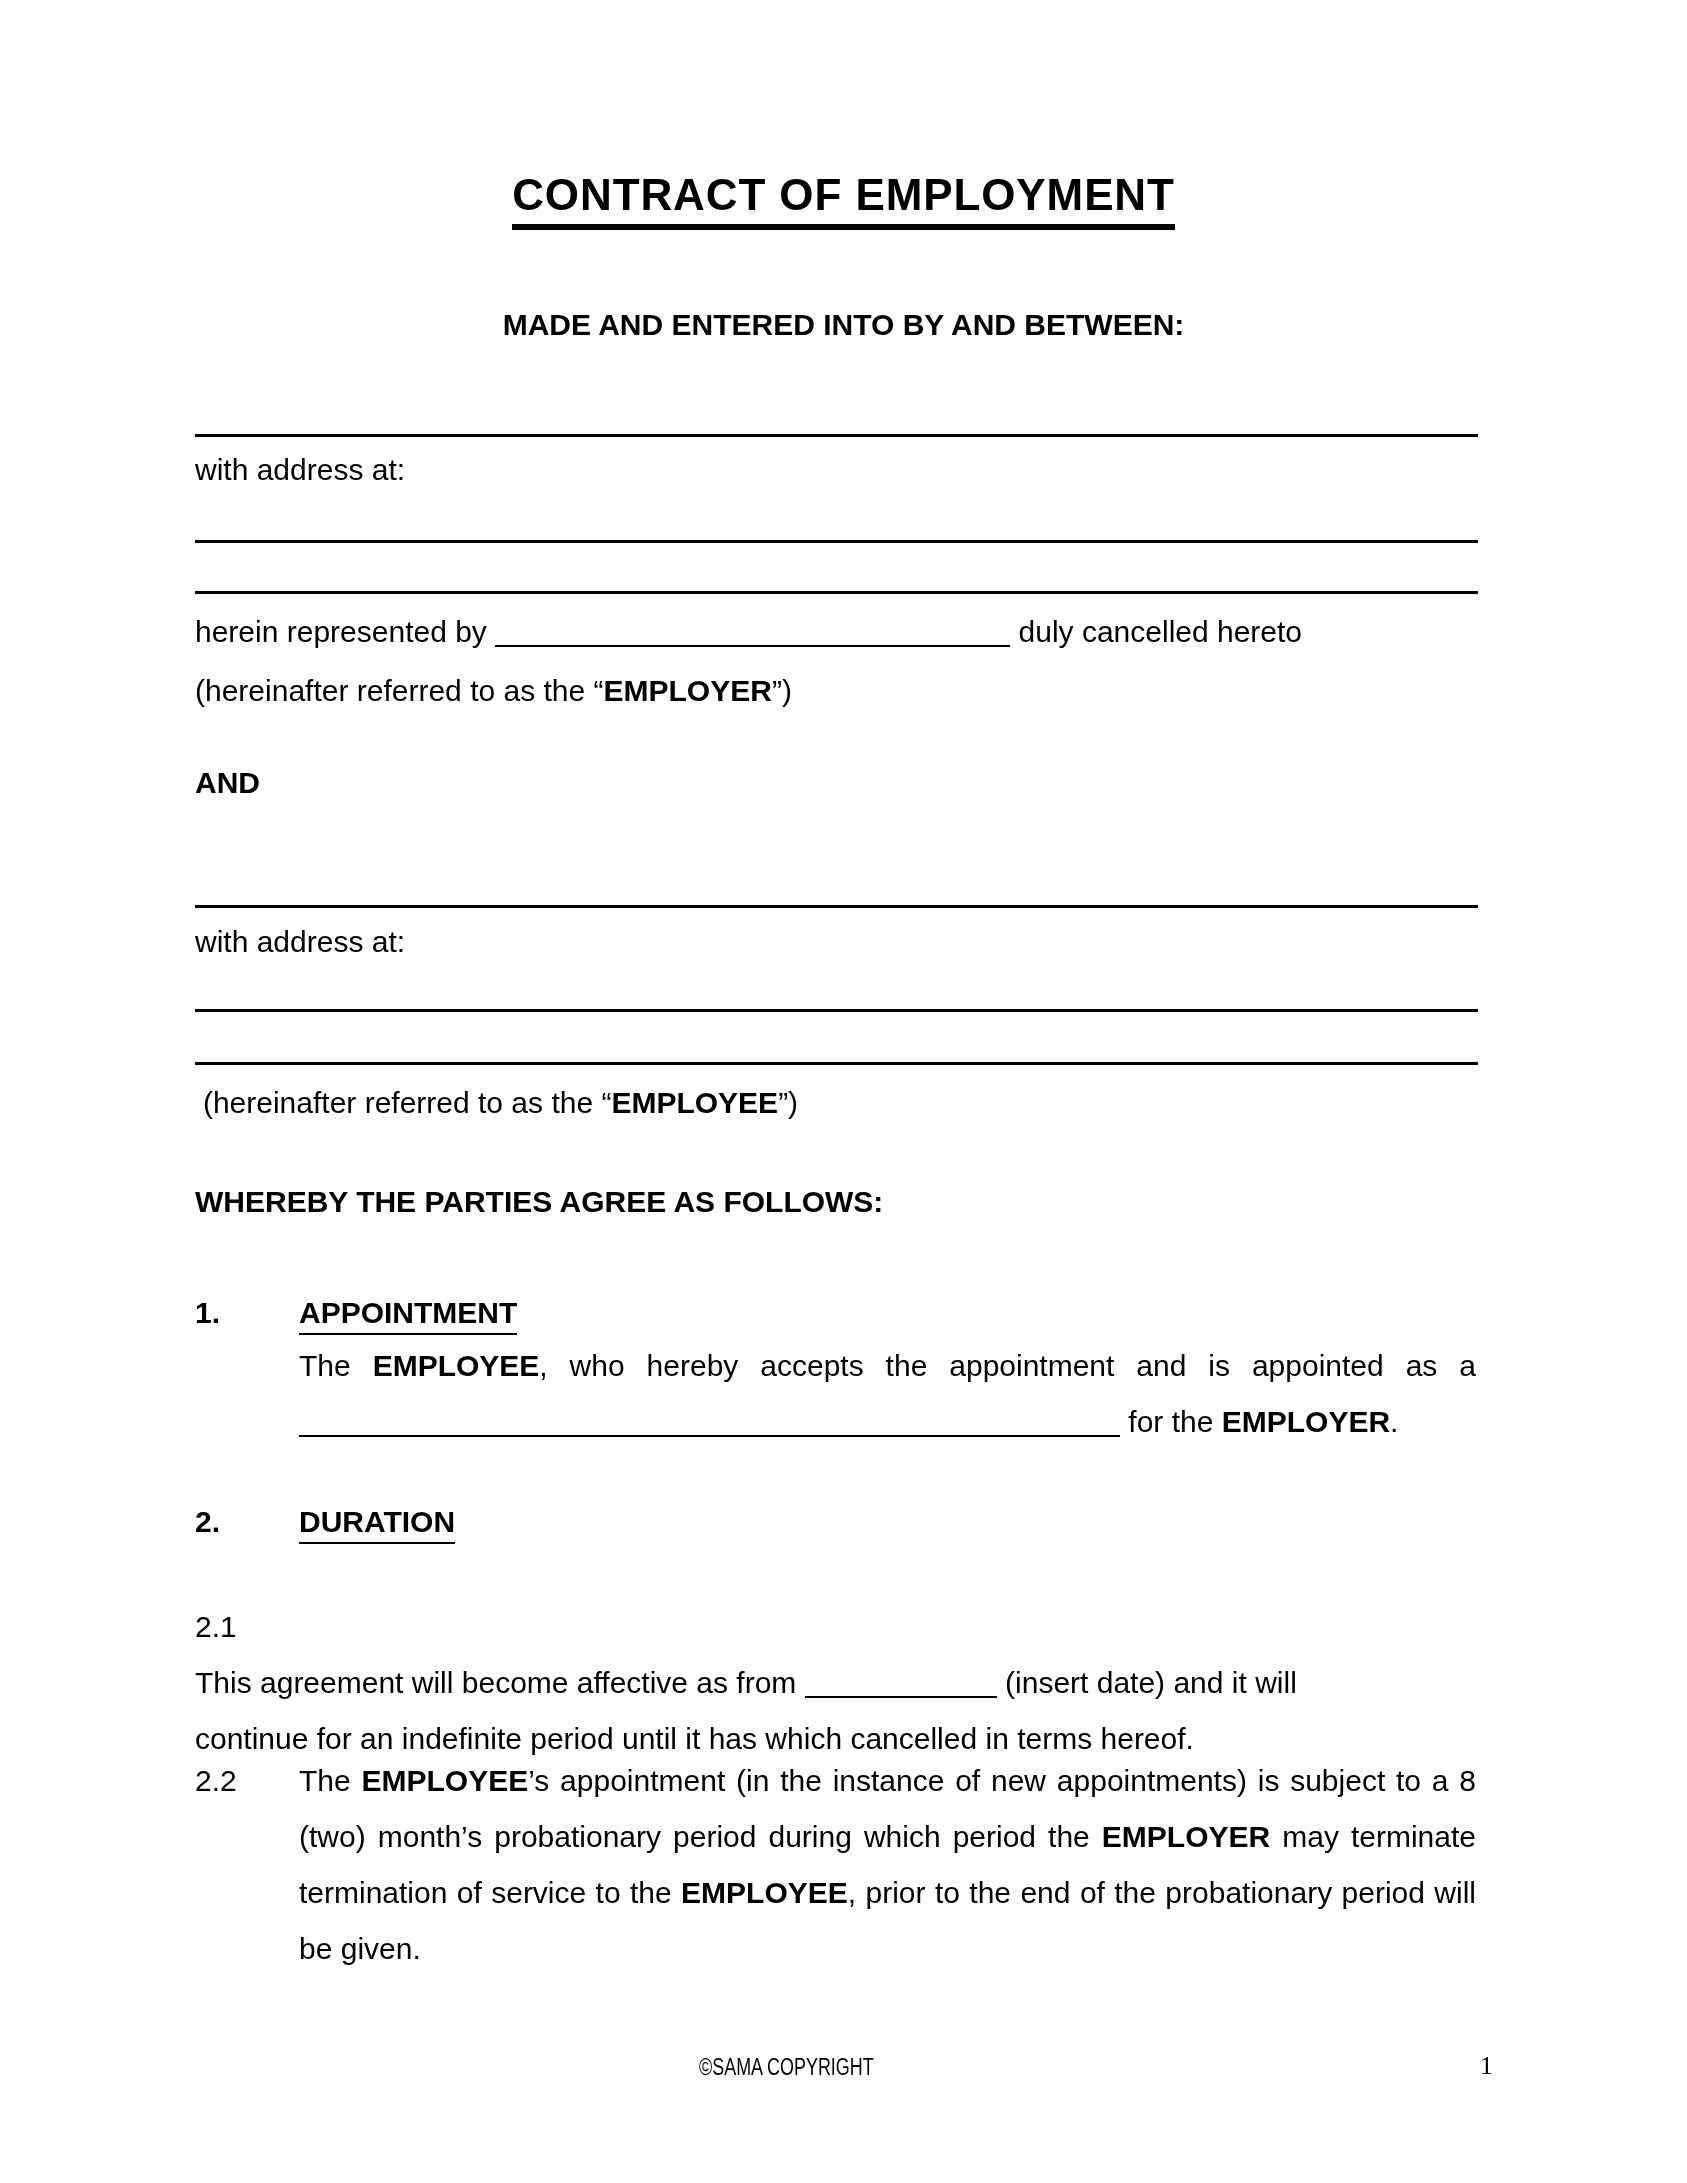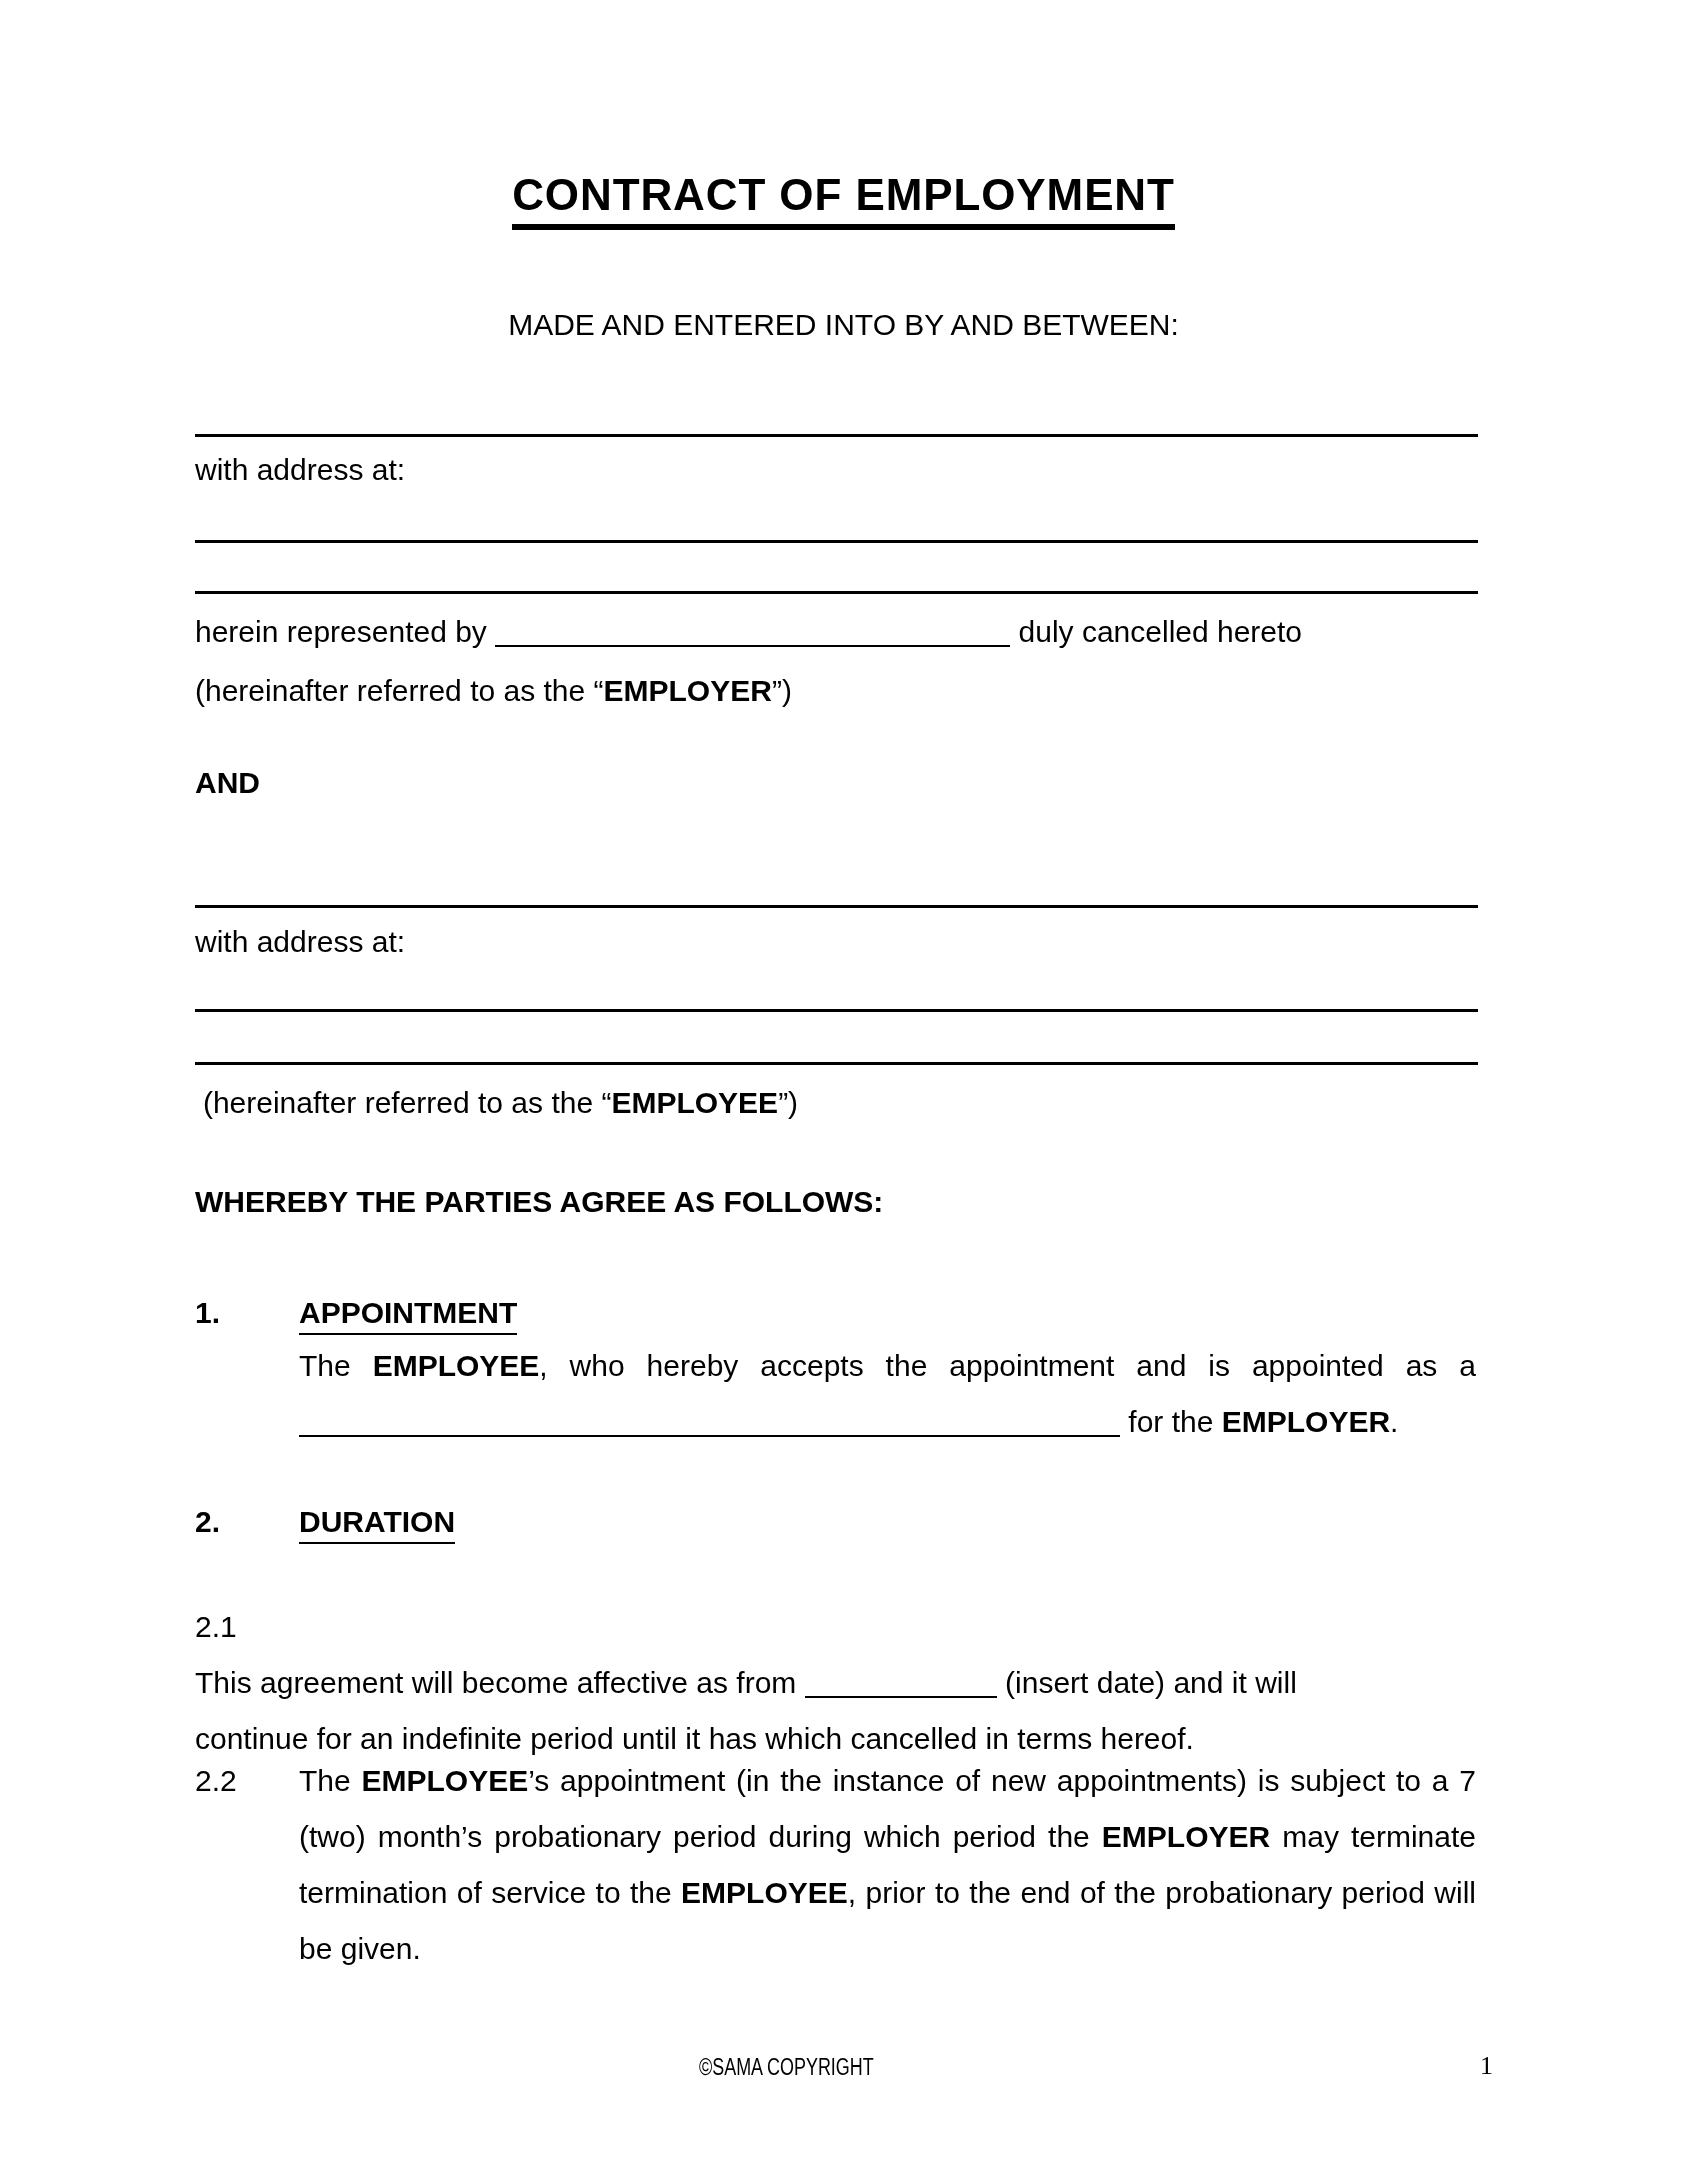"MADE AND ENTERED INTO BY" .subtitle-text { font-weight: normal -> bold }
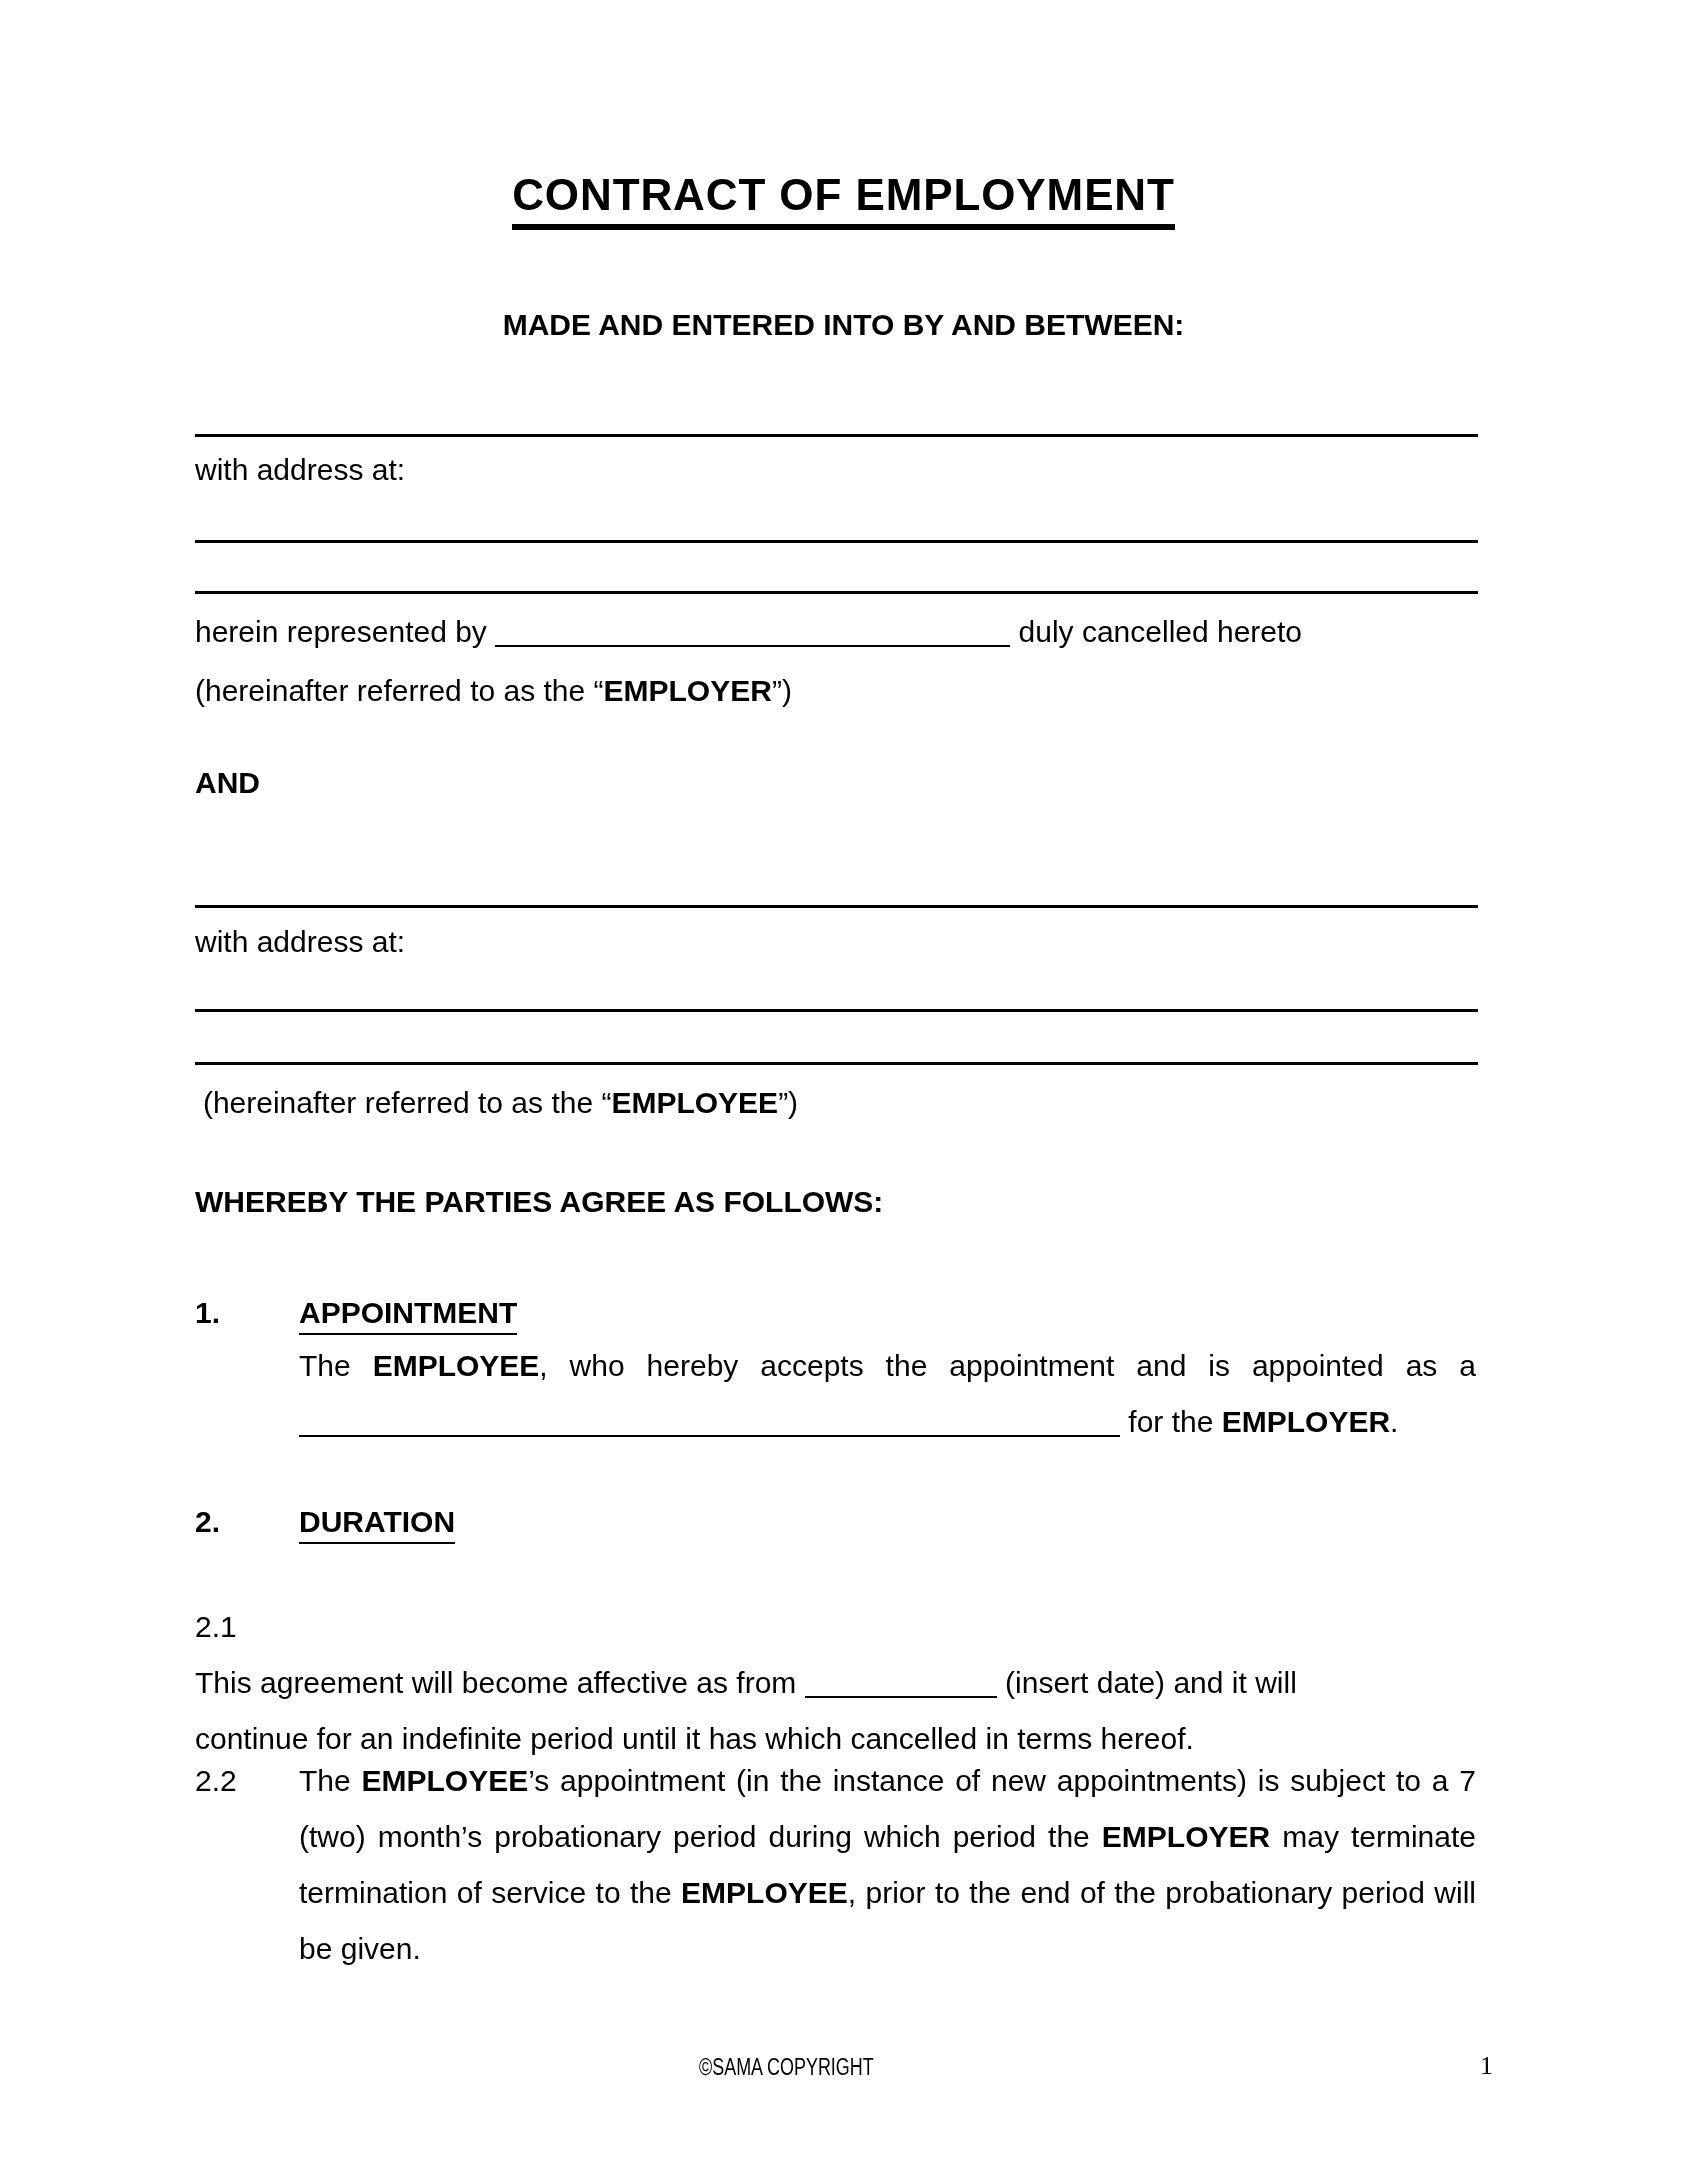"’s appointment (in the instance" span { text: 7 -> 8 }
